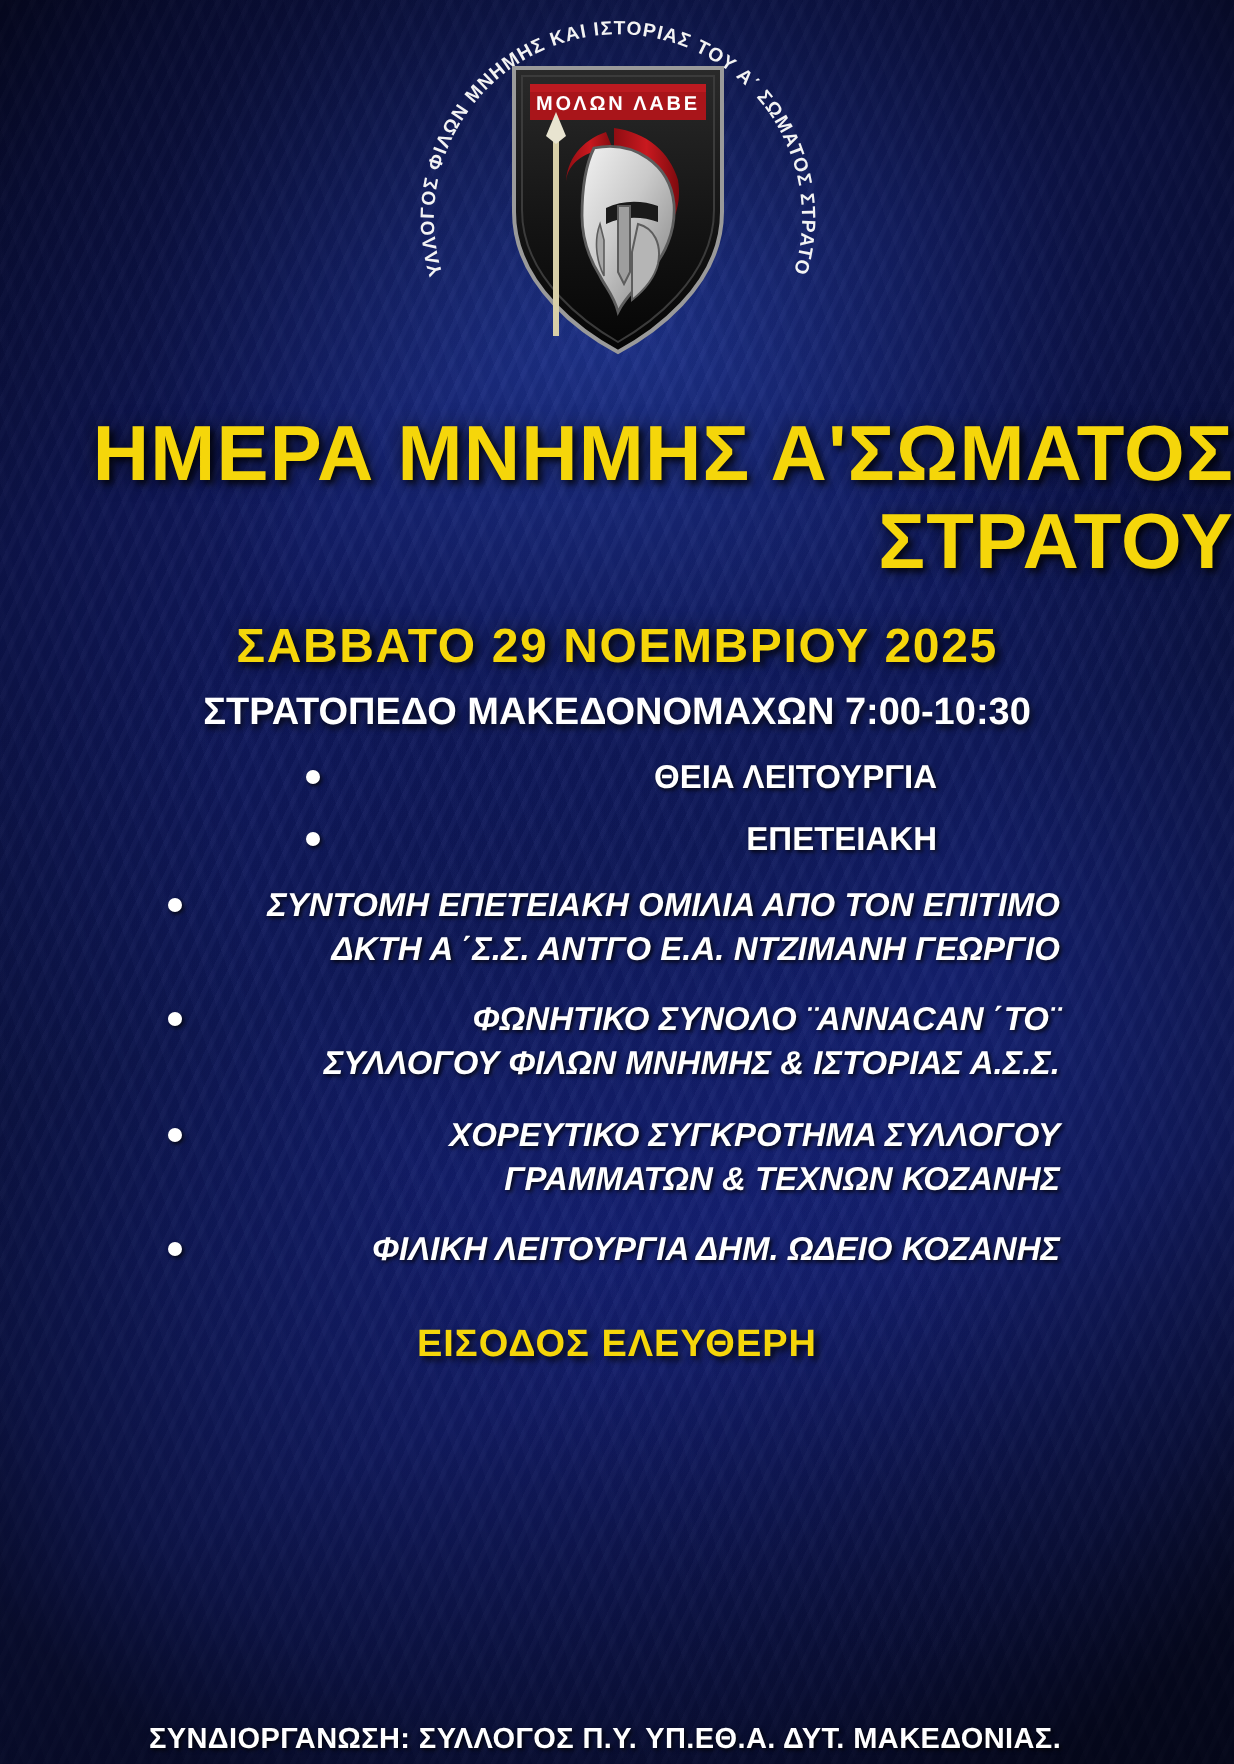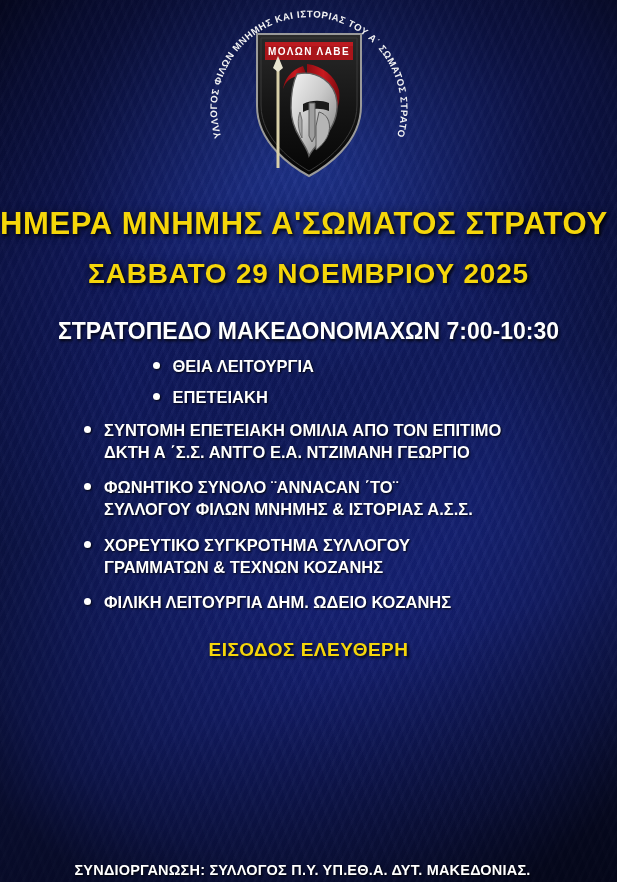"ΗΜΕΡΑ ΜΝΗΜΗΣ Α'ΣΩΜΑΤΟΣ ΣΤΡΑΤΟΥ" .title-main { font-size: 31px -> 39px; text-align: left -> right }
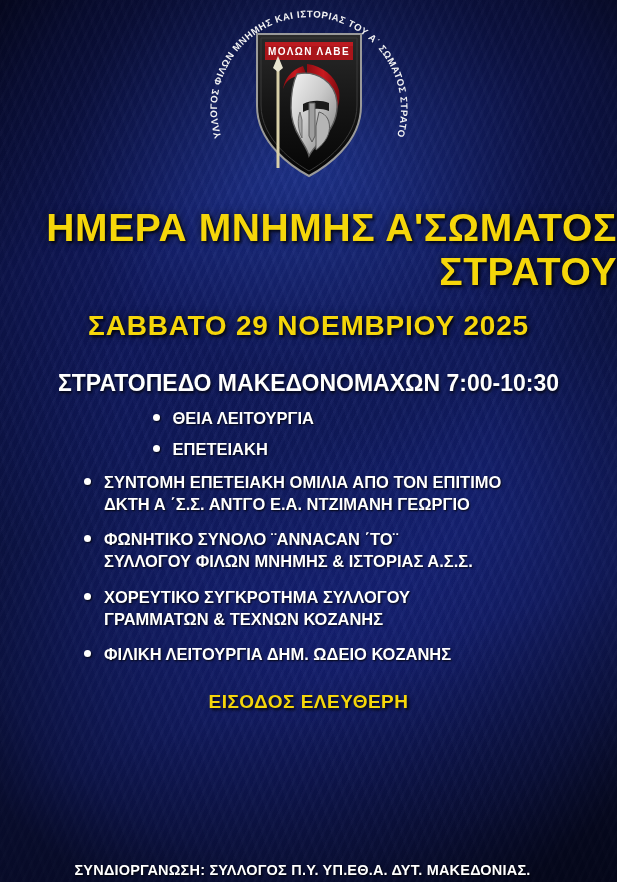"ΣΑΒΒΑΤΟ 29 ΝΟΕΜΒΡΙΟΥ 2025" .title-date { font-size: 28px -> 24px }
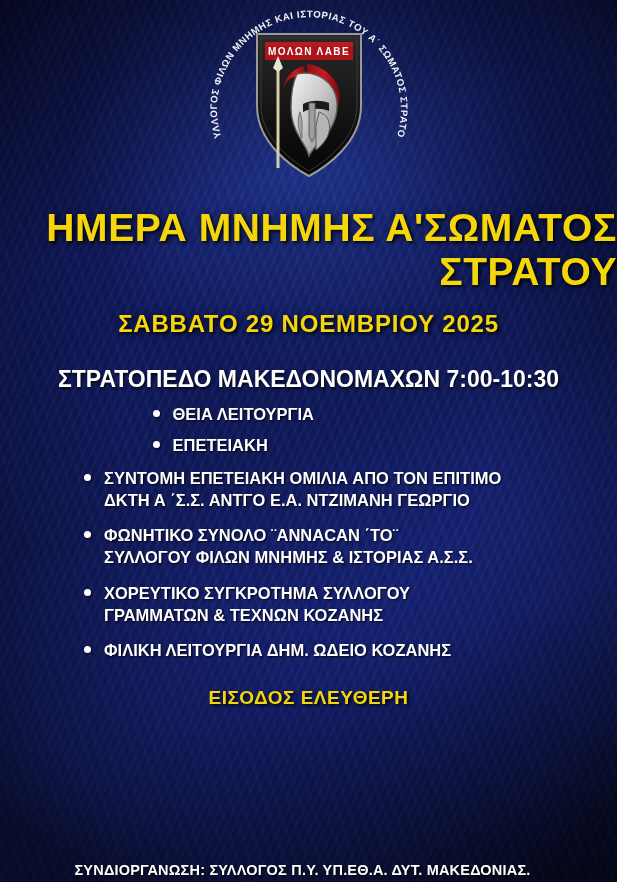"ΣΤΡΑΤΟΠΕΔΟ ΜΑΚΕΔΟΝΟΜΑΧΩΝ 7:00-10:30" .section-head { font-size: 23px -> 19px; margin-top: 28px -> 8px }
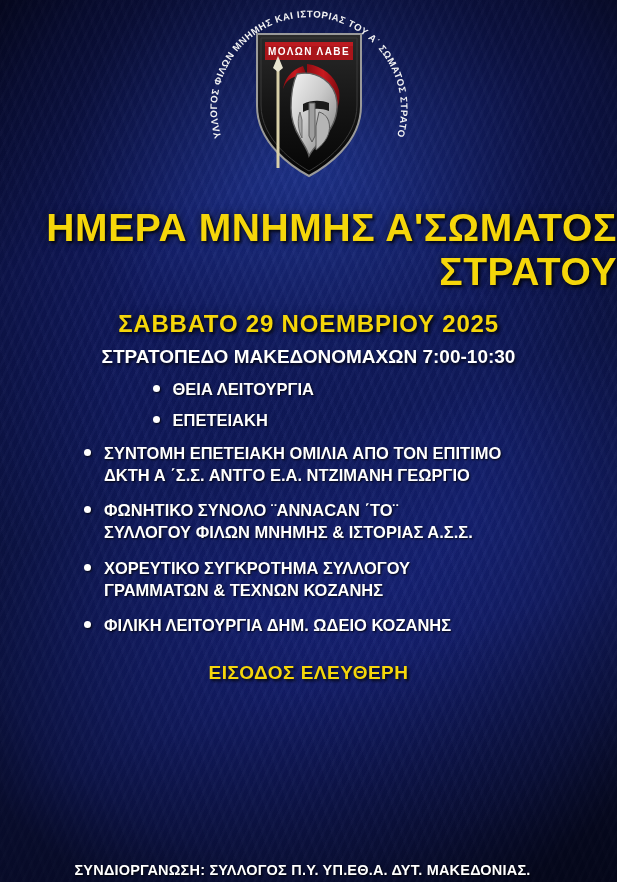"ΘΕΙΑ ΛΕΙΤΟΥΡΓΙΑ" .bullets { text-align: none -> right }
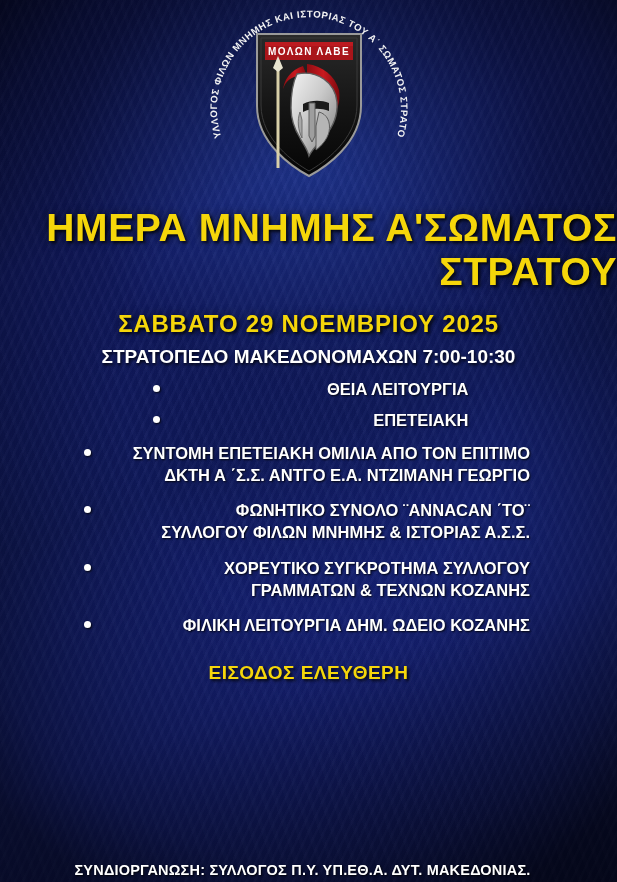"ΣΥΝΤΟΜΗ ΕΠΕΤΕΙΑΚΗ ΟΜΙΛΙΑ ΑΠΟ ΤΟΝ" .bullets.wide li { font-style: none -> italic }
